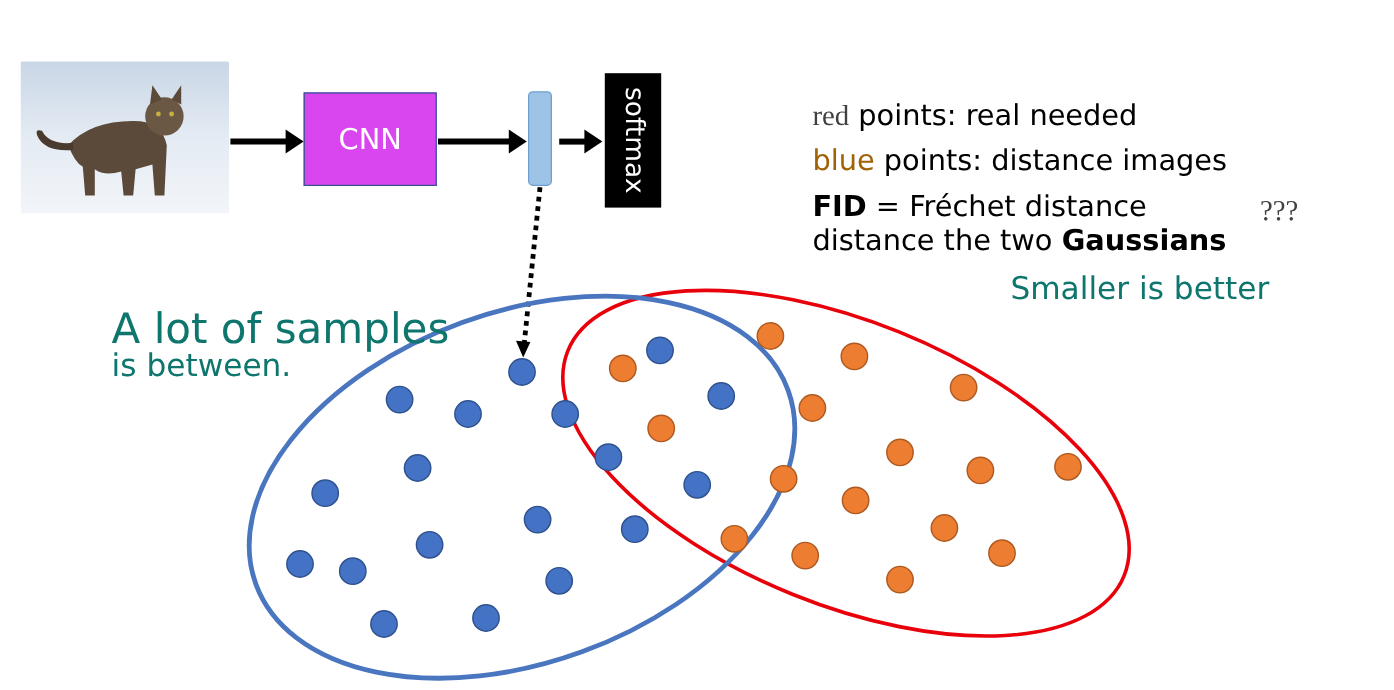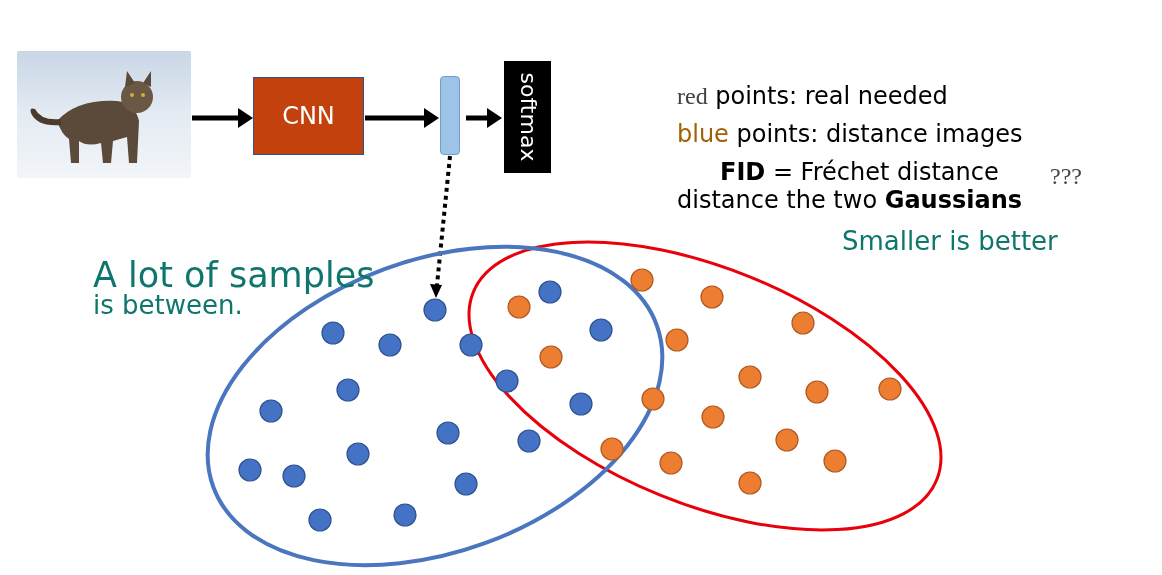"CNN" #cnn { background: #c2410c -> #d946ef }
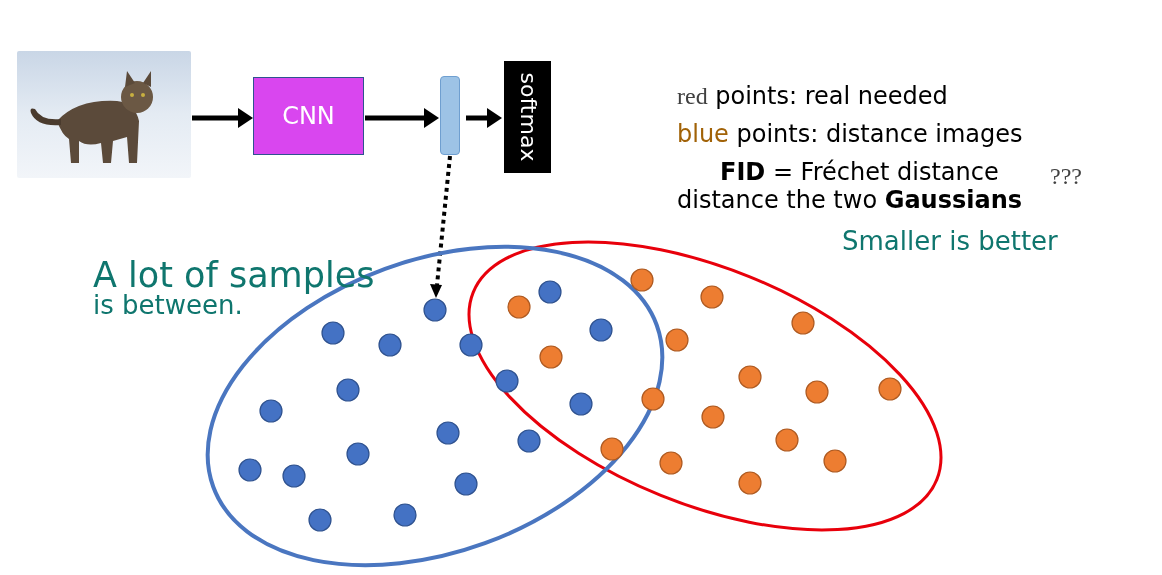"FID = Fréchet distance" div.abs { margin-left: 43px -> none }
